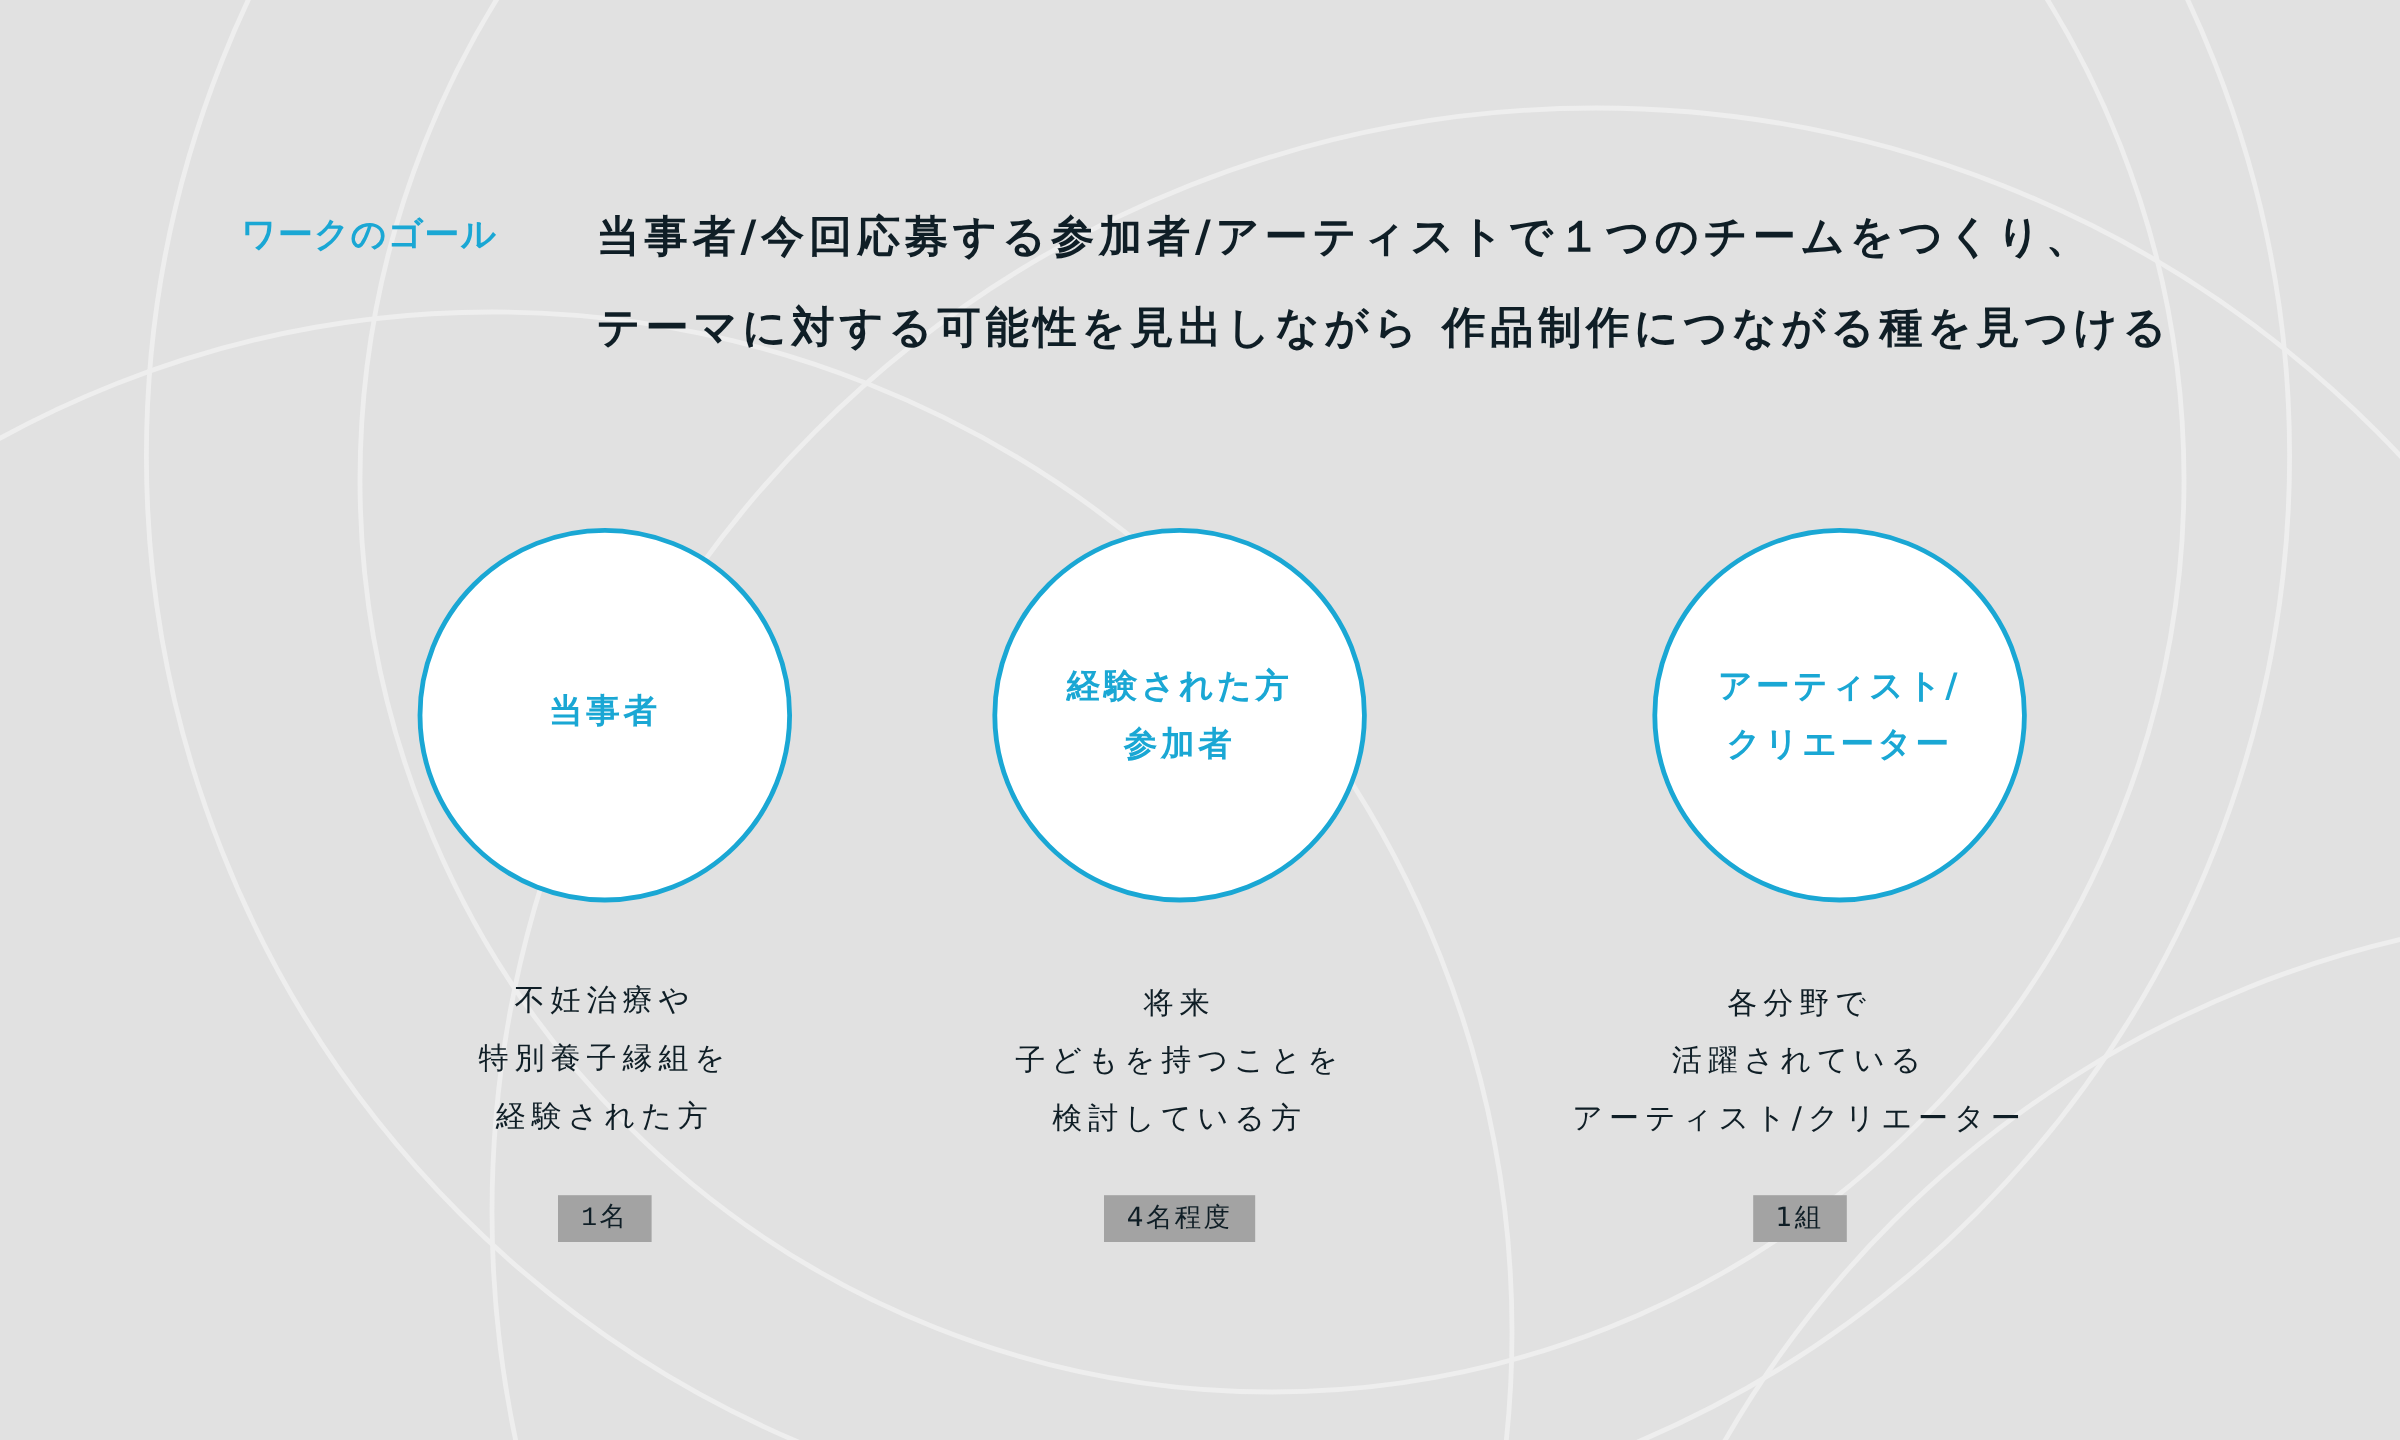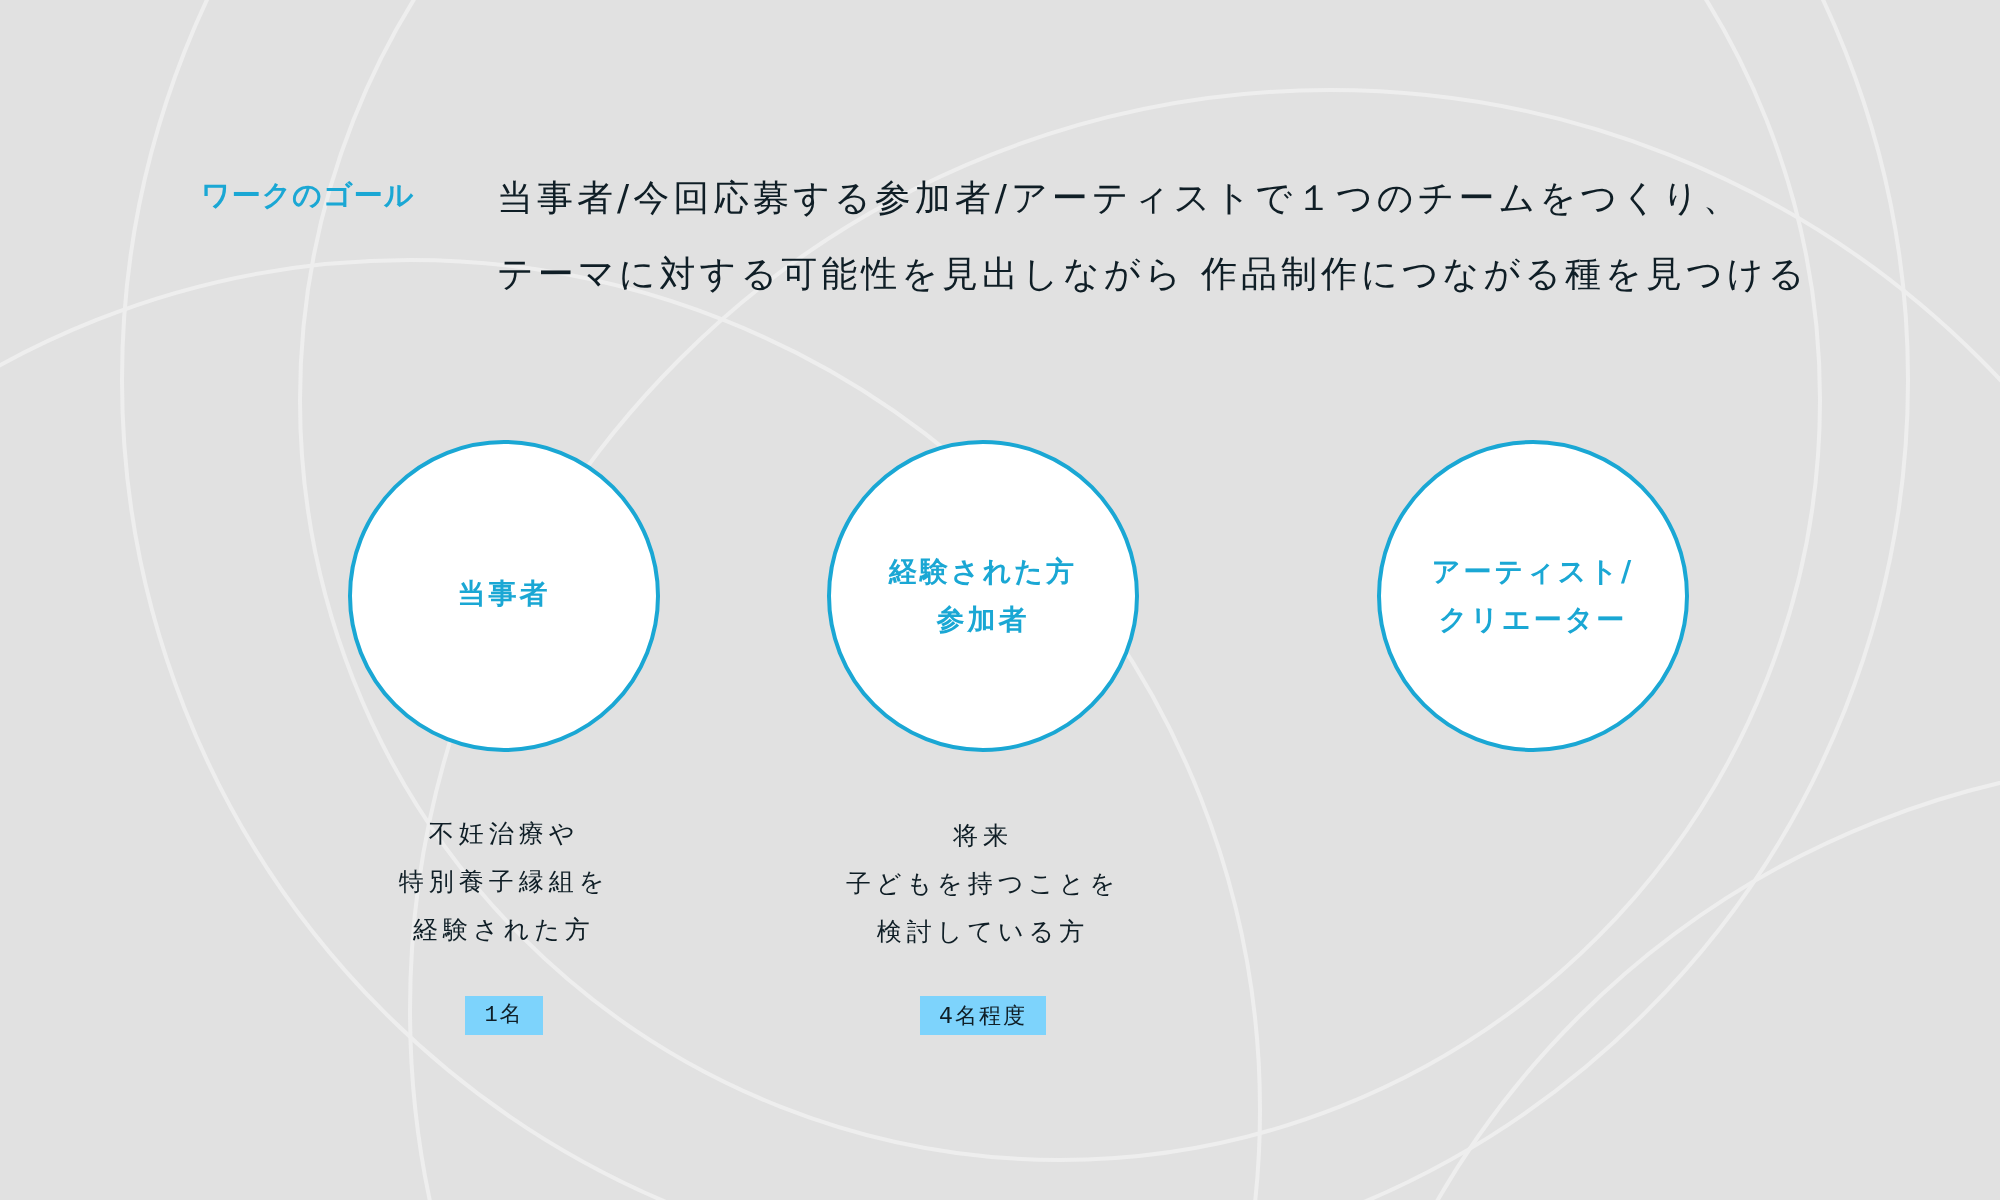"当事者/今回応募する参加者/アーティストで１つのチームをつくり、" .headline-line { font-weight: normal -> bold }
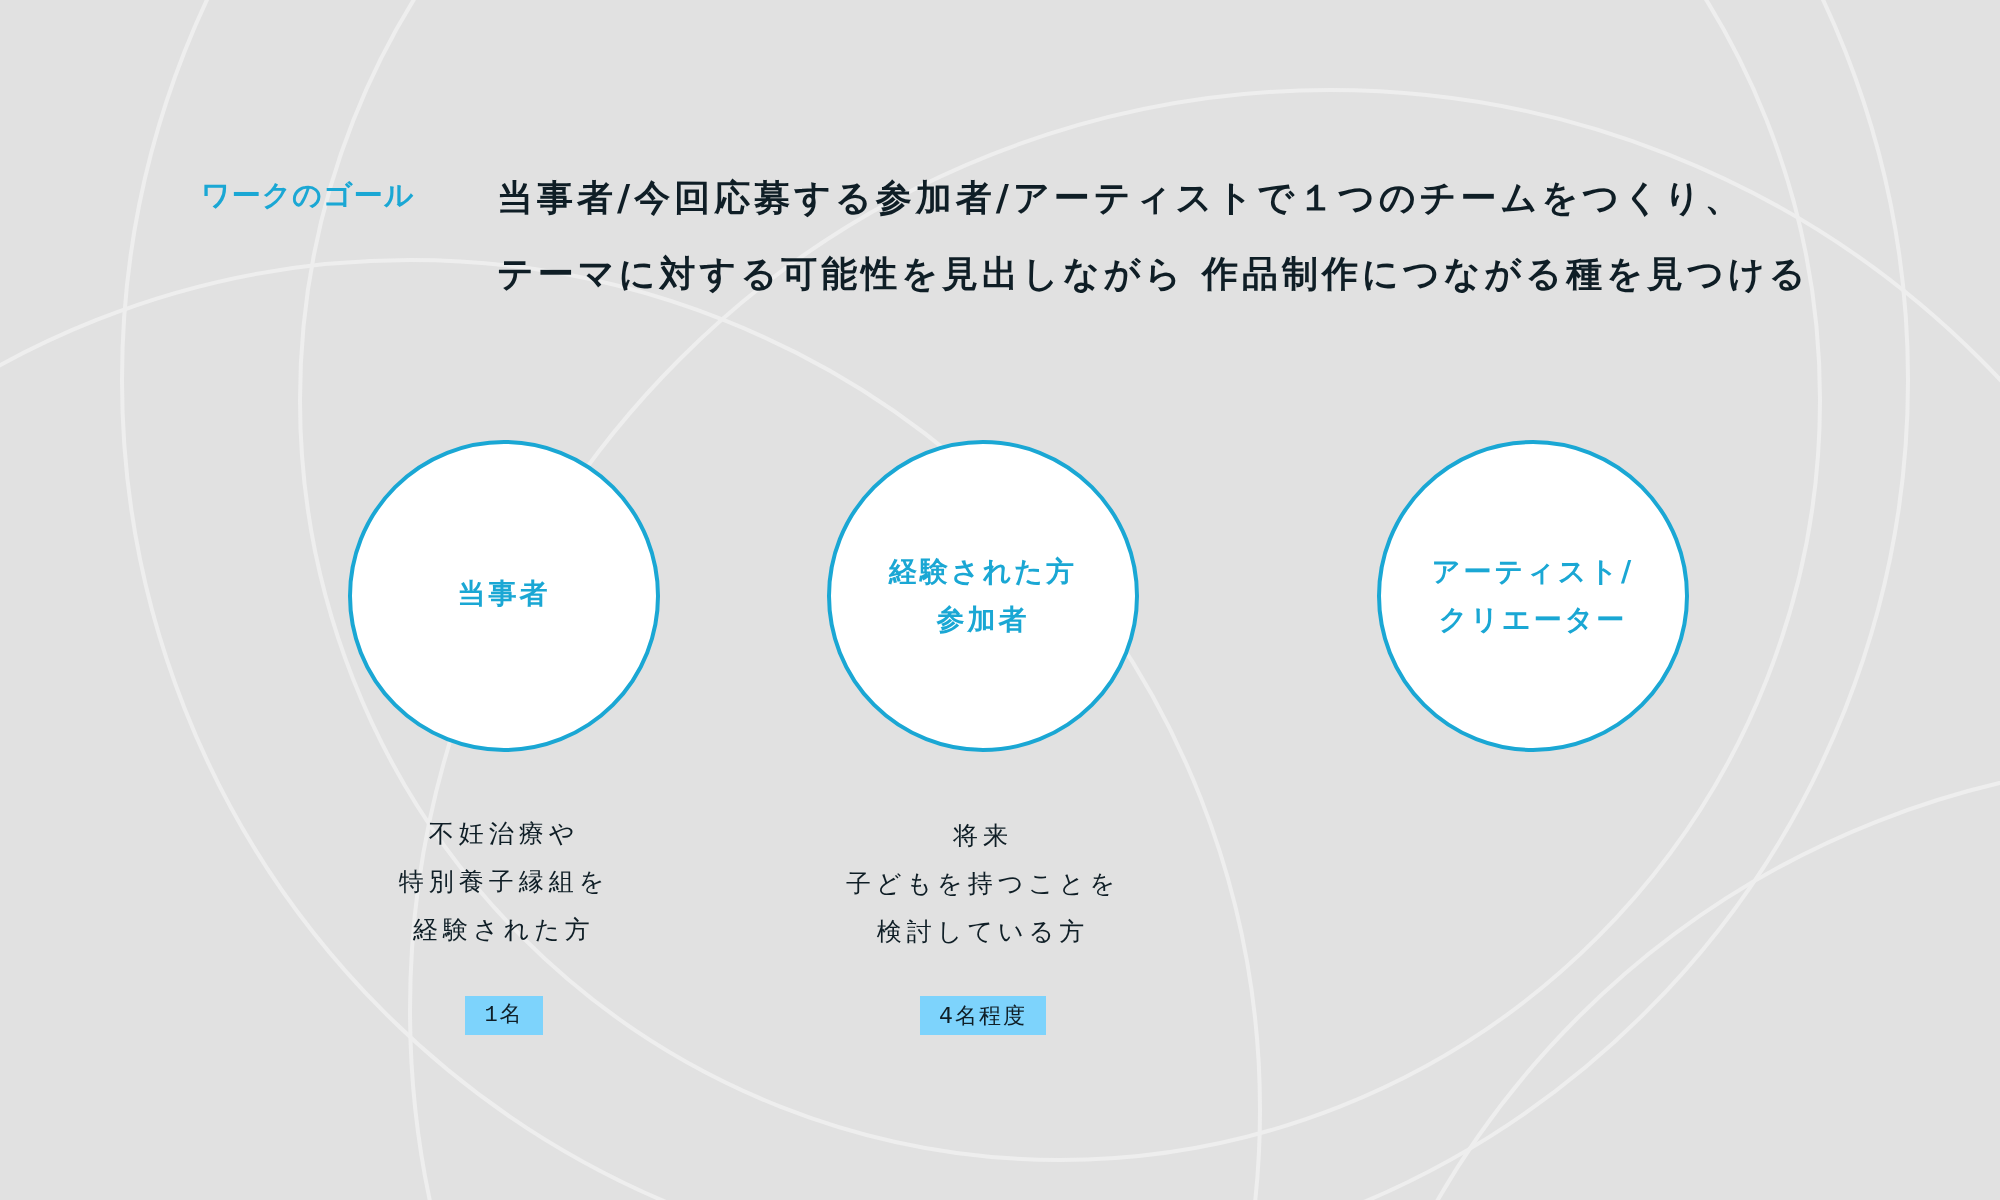"各分野で" div.desc { html: none -> <div> <div>各分野で</div> <div>活躍されている</div> <div>アーティスト/クリエーター</div> <div>1組</div> </div> }
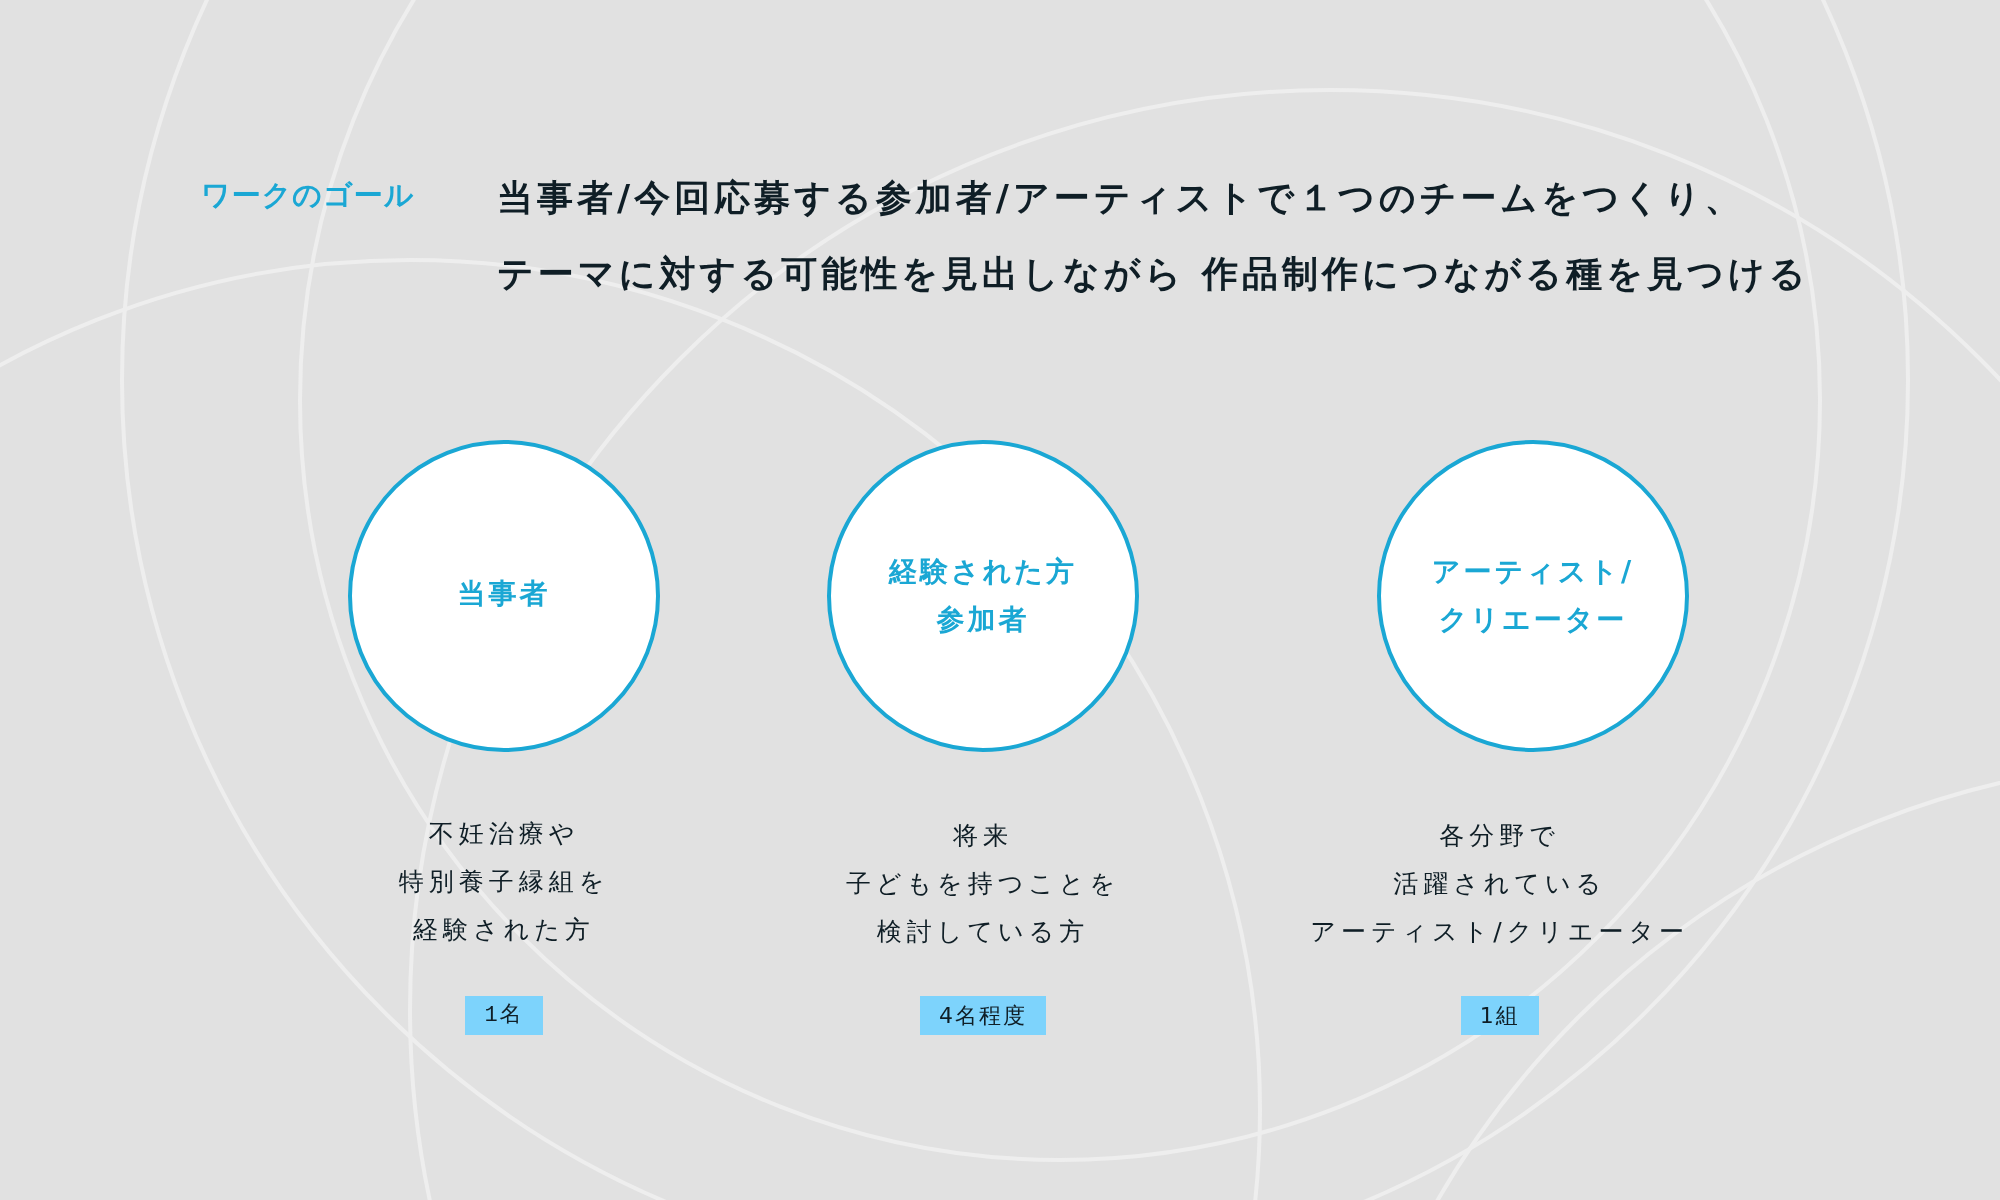"1名" .badge { background: #7dd3fc -> #a3a3a3 }
